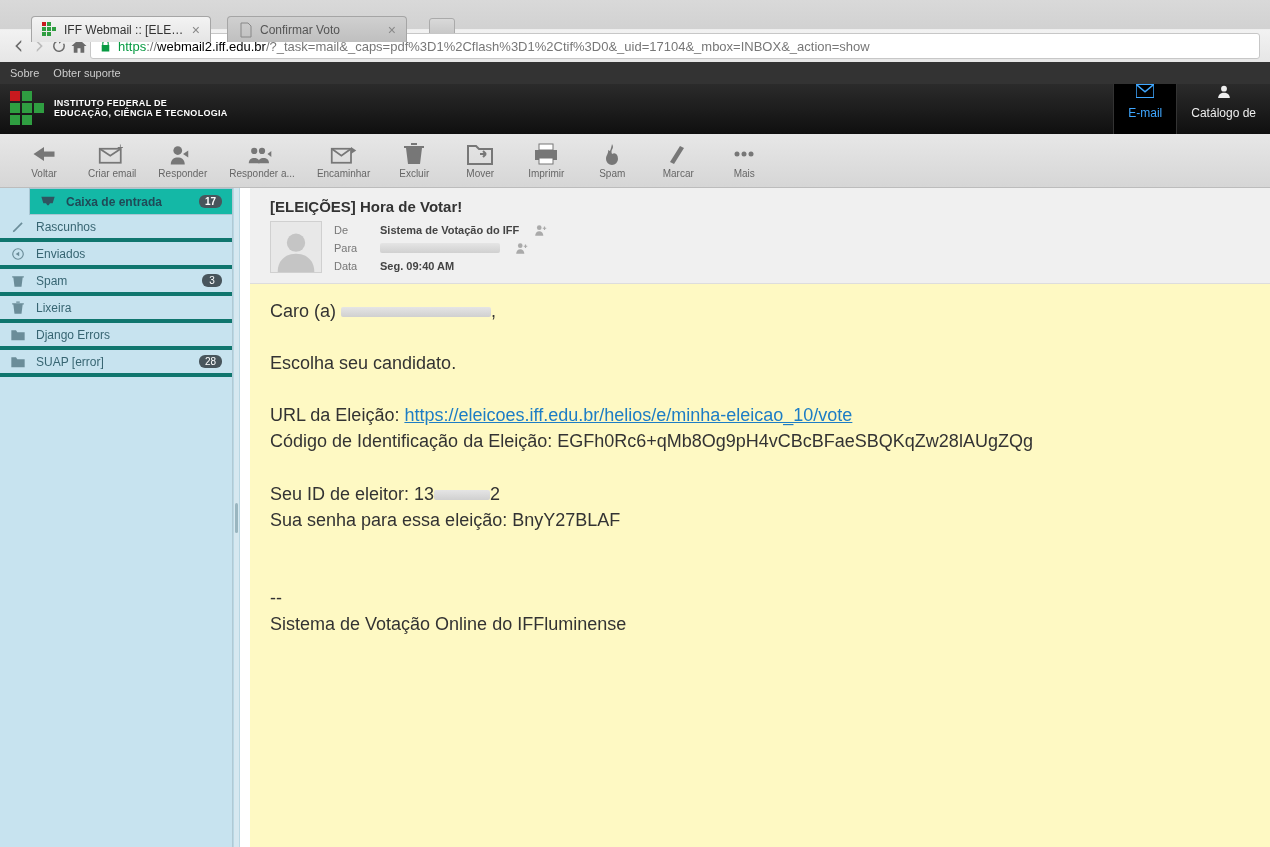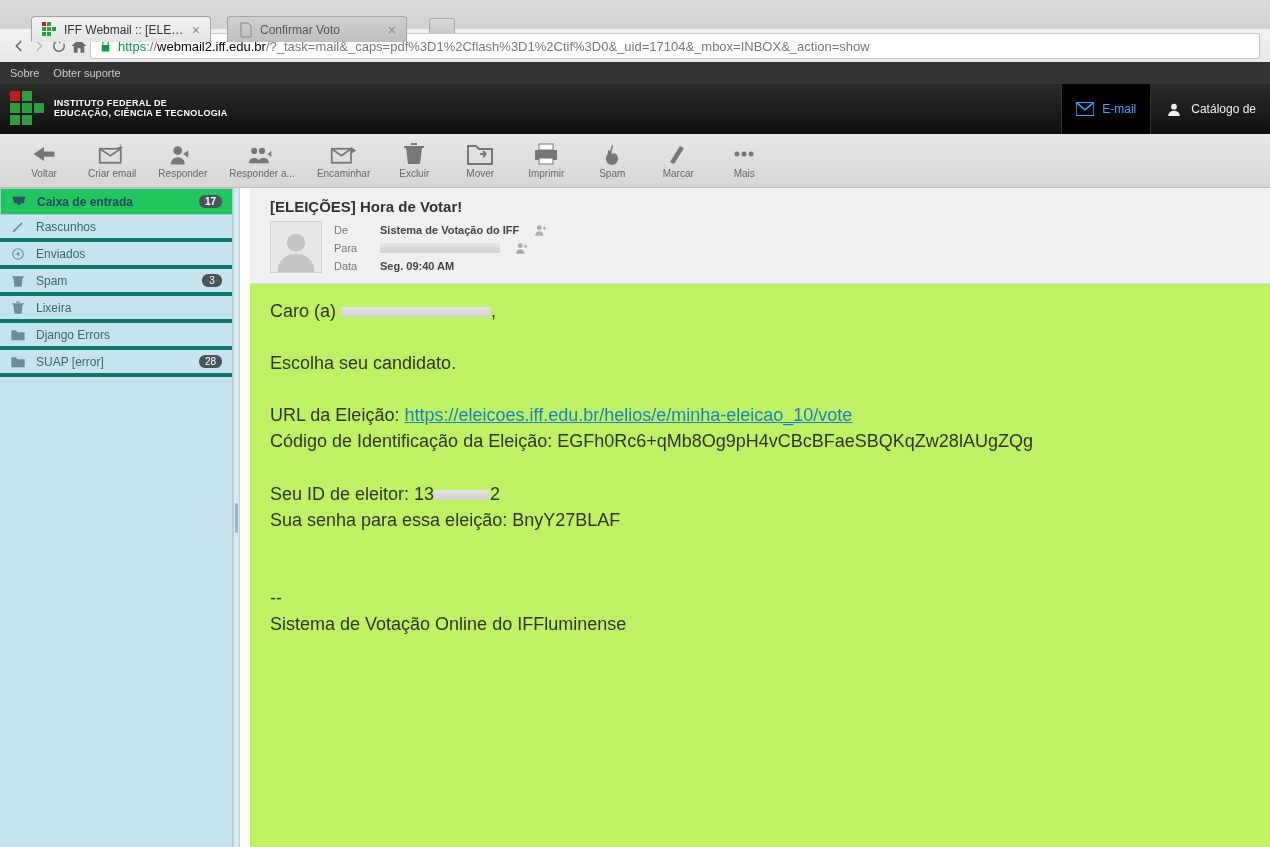"E-mail" .rl { flex-direction: none -> column }
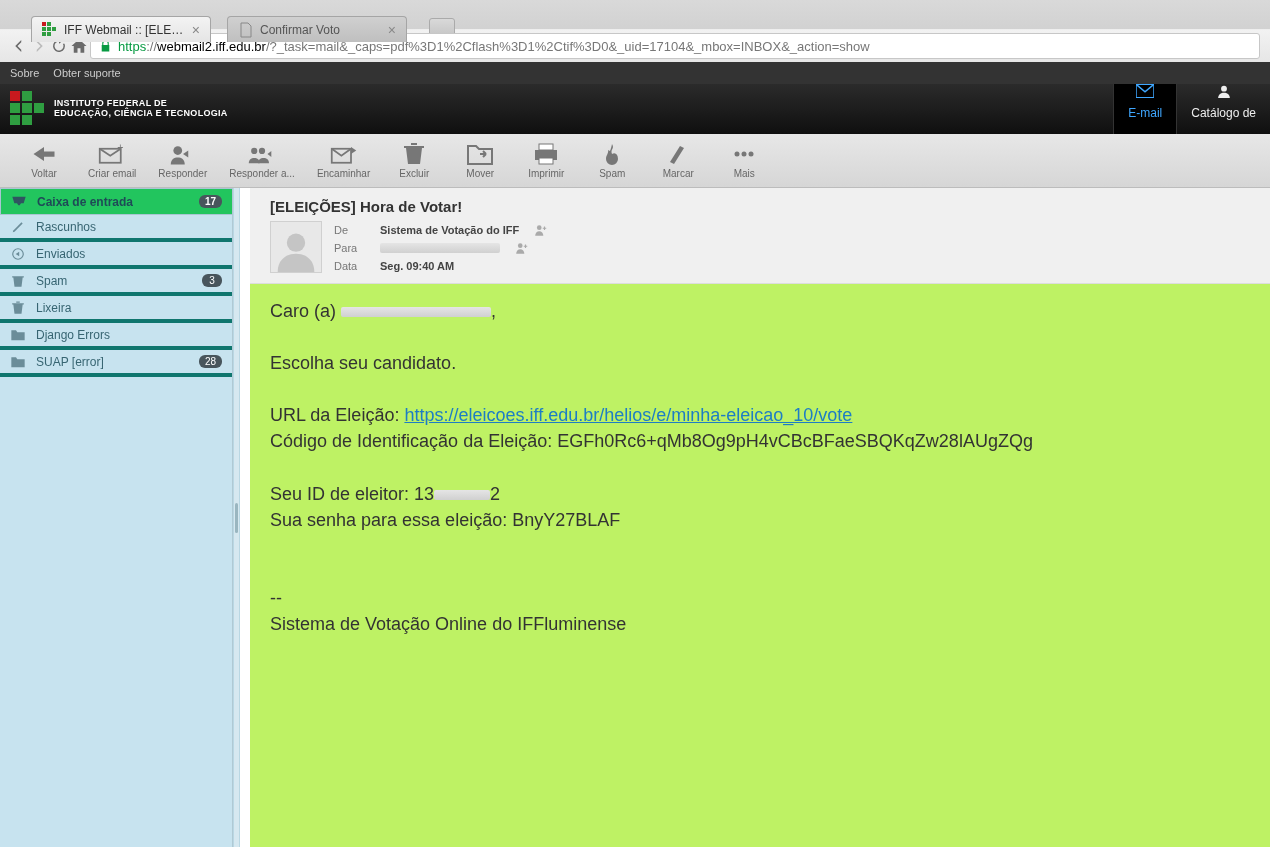"Caixa de entrada" .folder.sel { background: #22c55e -> #14b8a6; margin-left: none -> 29px }
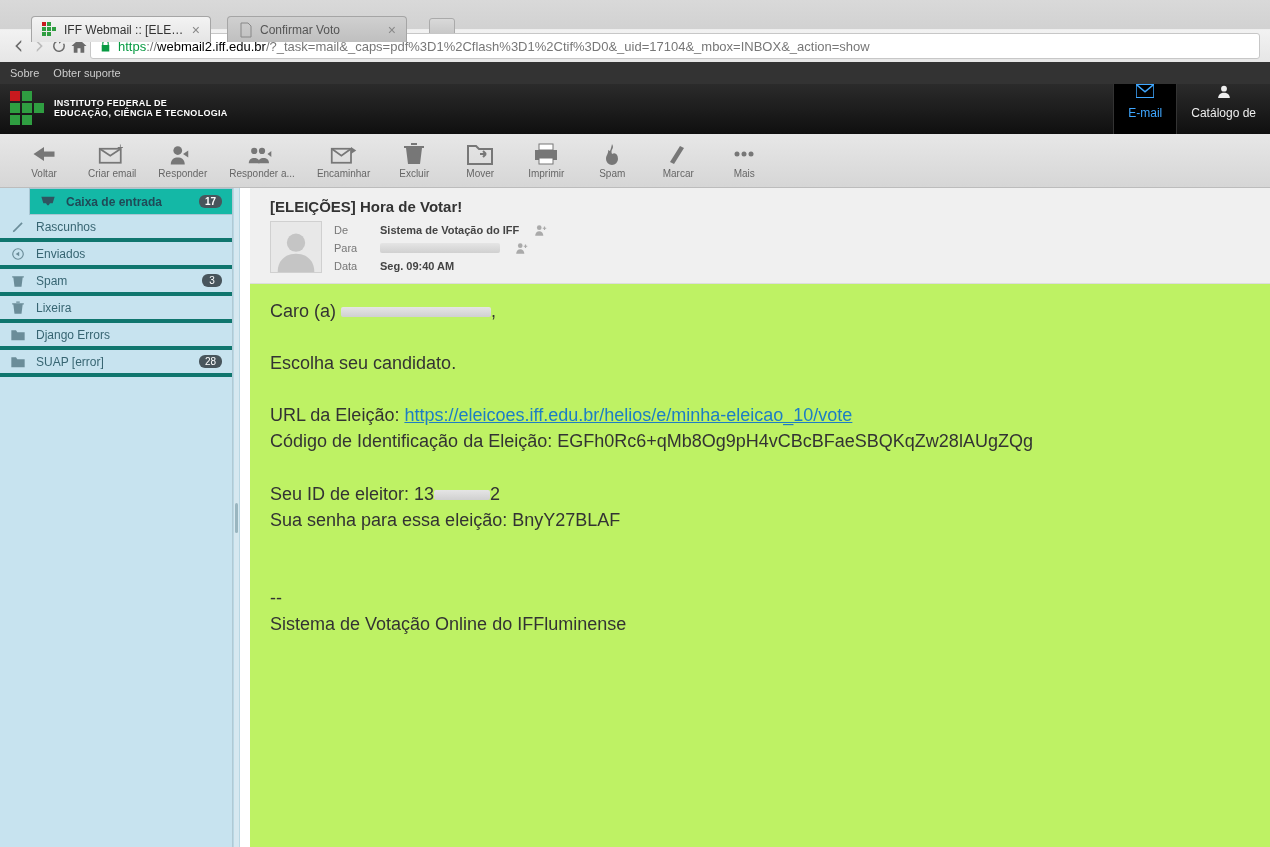"[ELEIÇÕES] Hora de Votar!" .content { background: #bef264 -> #fef9c3 }
